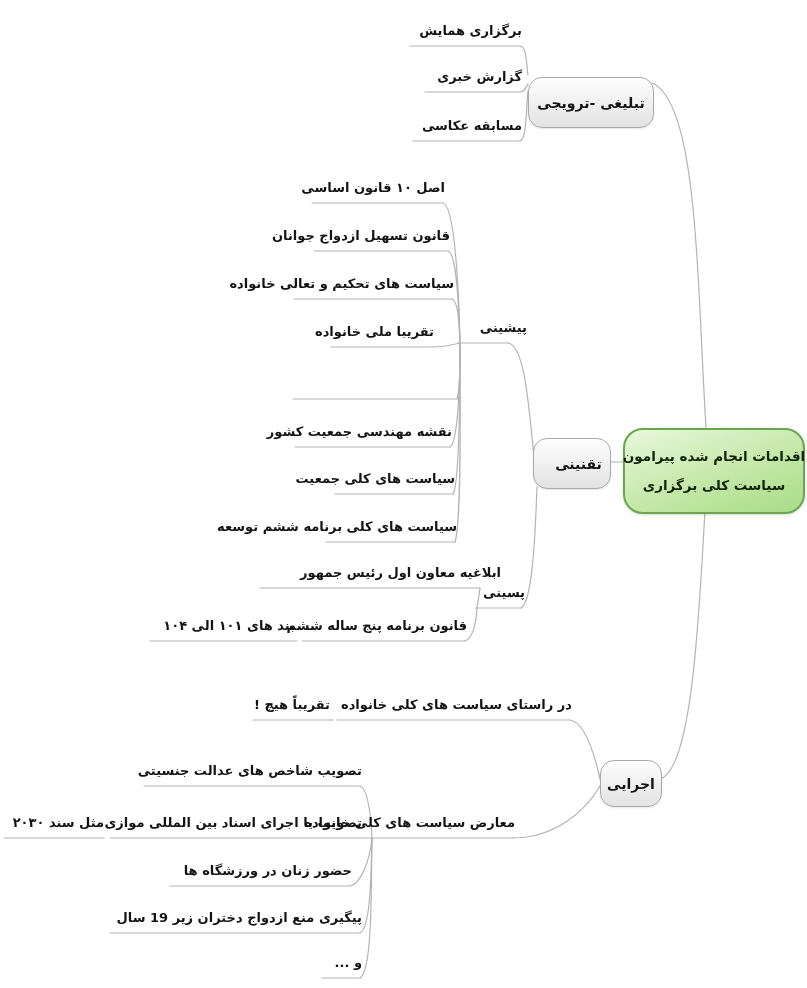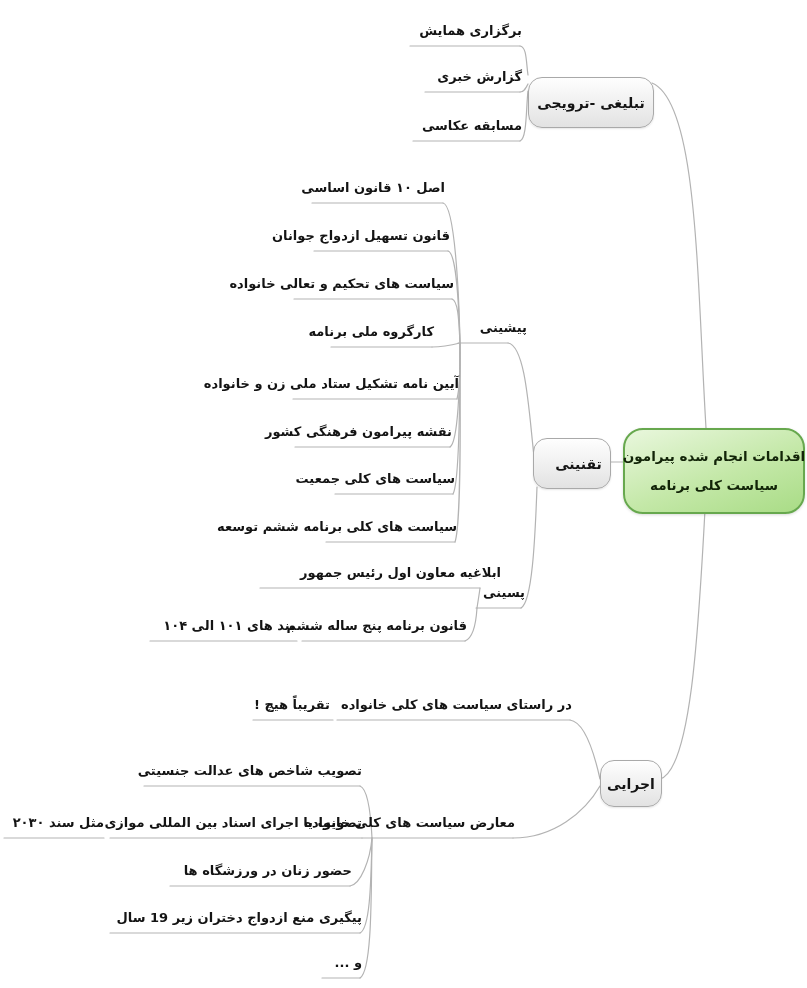"کارگروه ملی برنامه" div.leaf { text: کارگروه ملی برنامه -> تقریبا ملی خانواده }
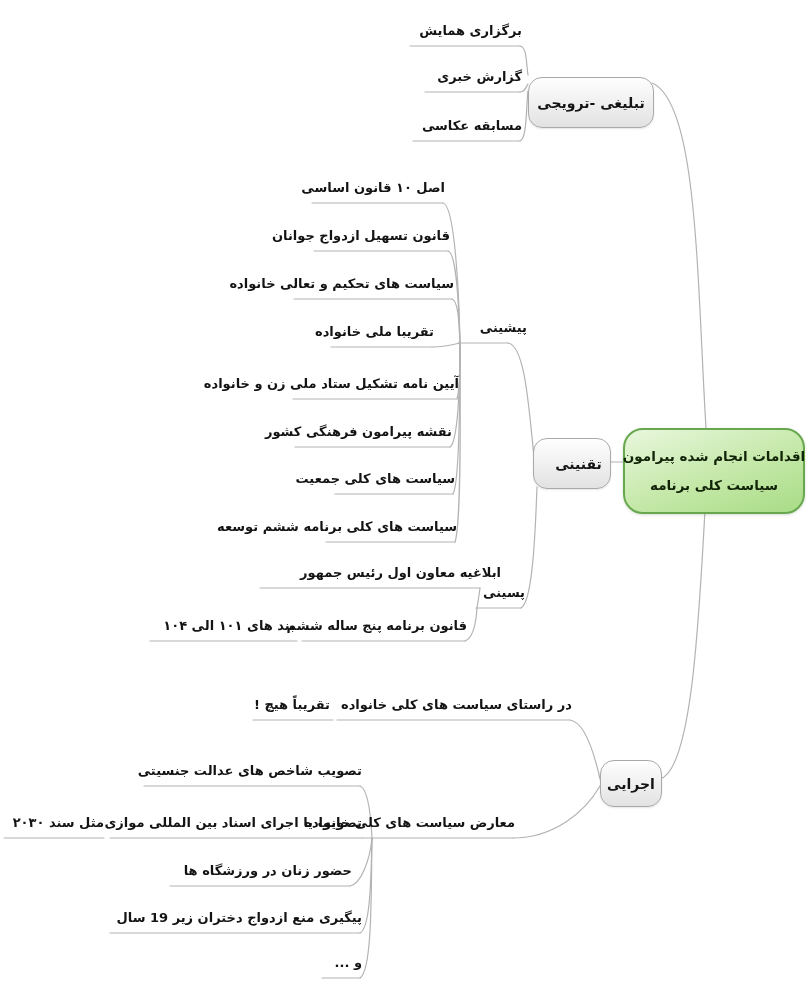"آیین نامه تشکیل ستاد ملی" div.leaf { html: <div>آیین نامه تشکیل ستاد ملی زن و خانواده</div> -> none }
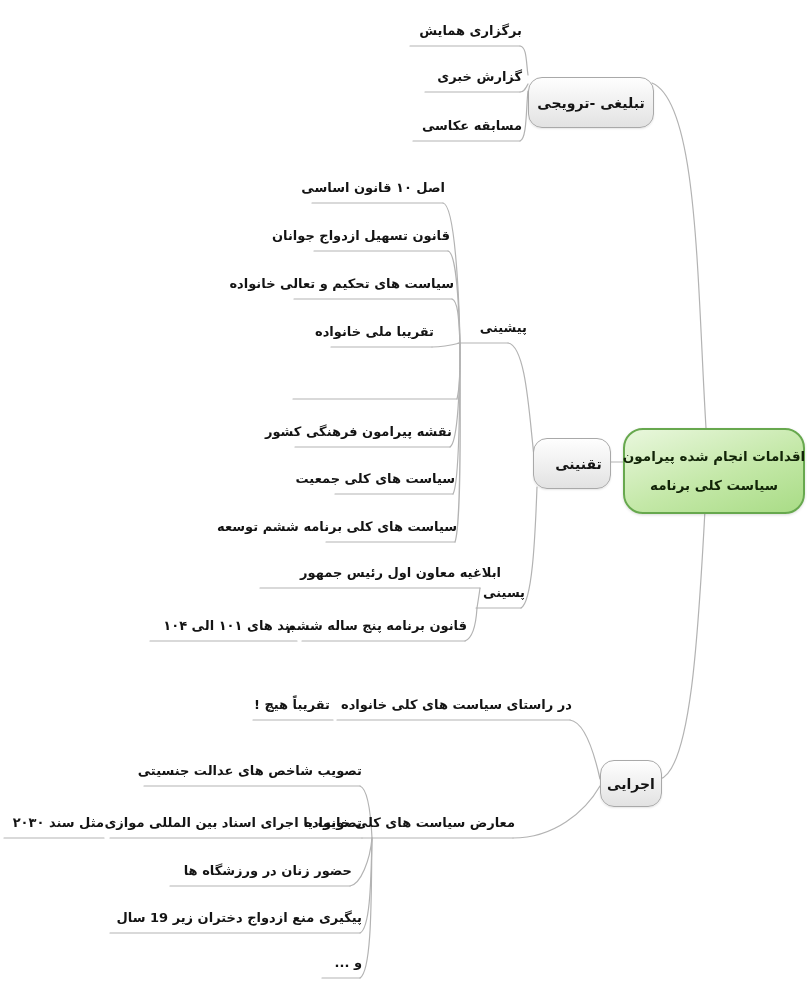"نقشه پیرامون فرهنگی کشور" div.leaf { text: پیرامون فرهنگی -> مهندسی جمعیت }
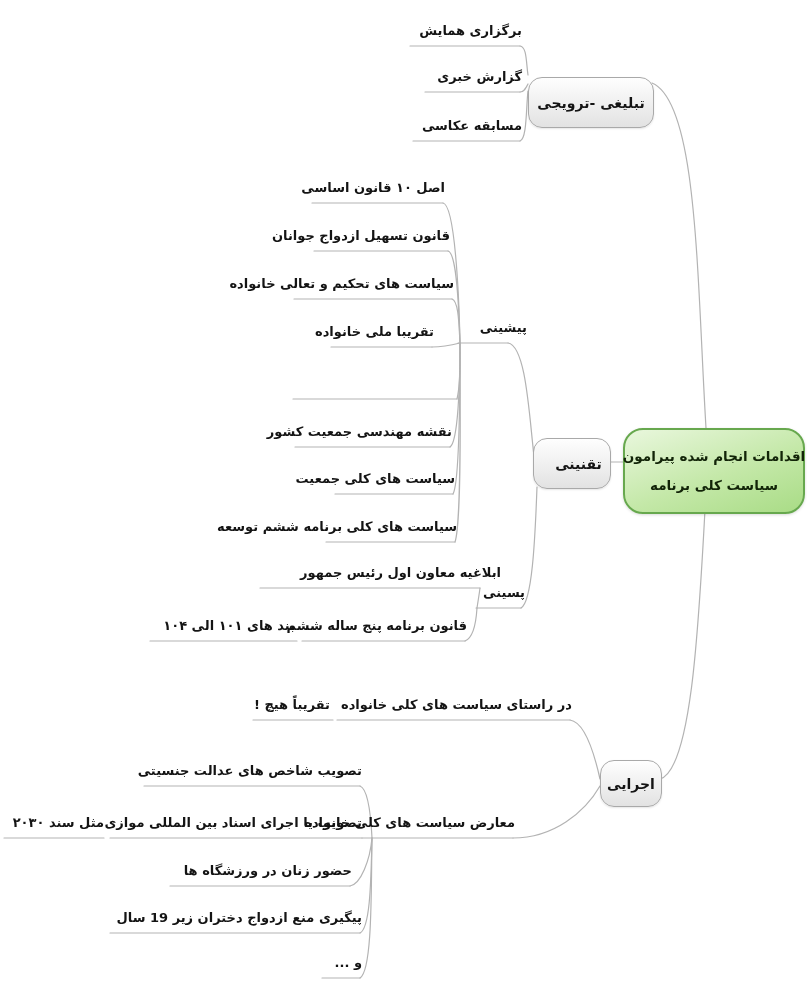"سیاست کلی برنامه" span { text: برنامه -> برگزاری }
